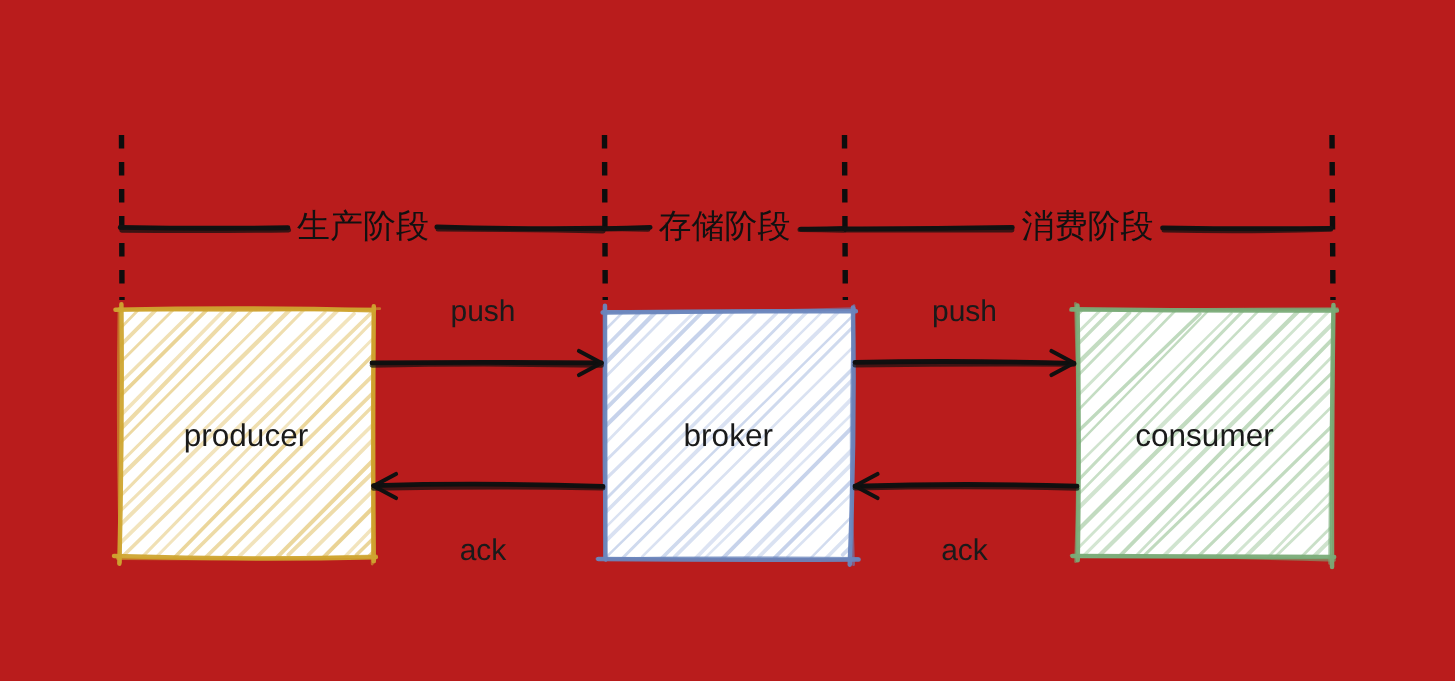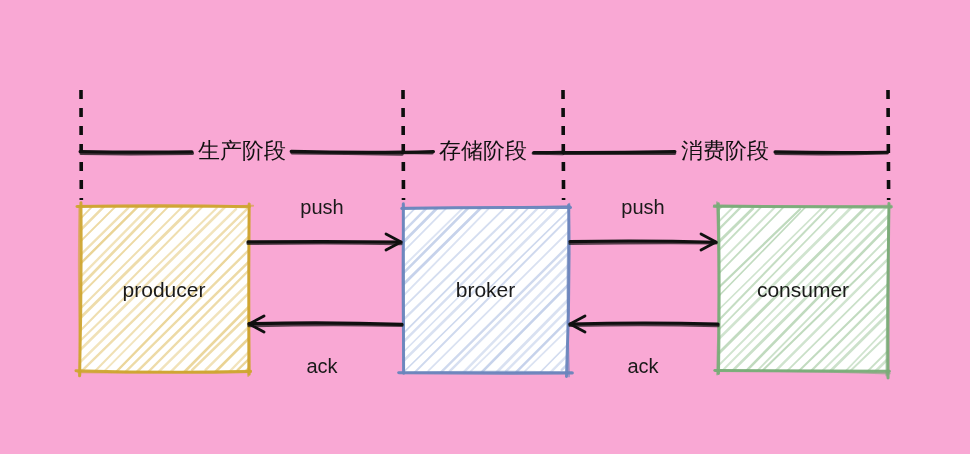"生产阶段" #canvas { background: #f9a8d4 -> #b91c1c }
